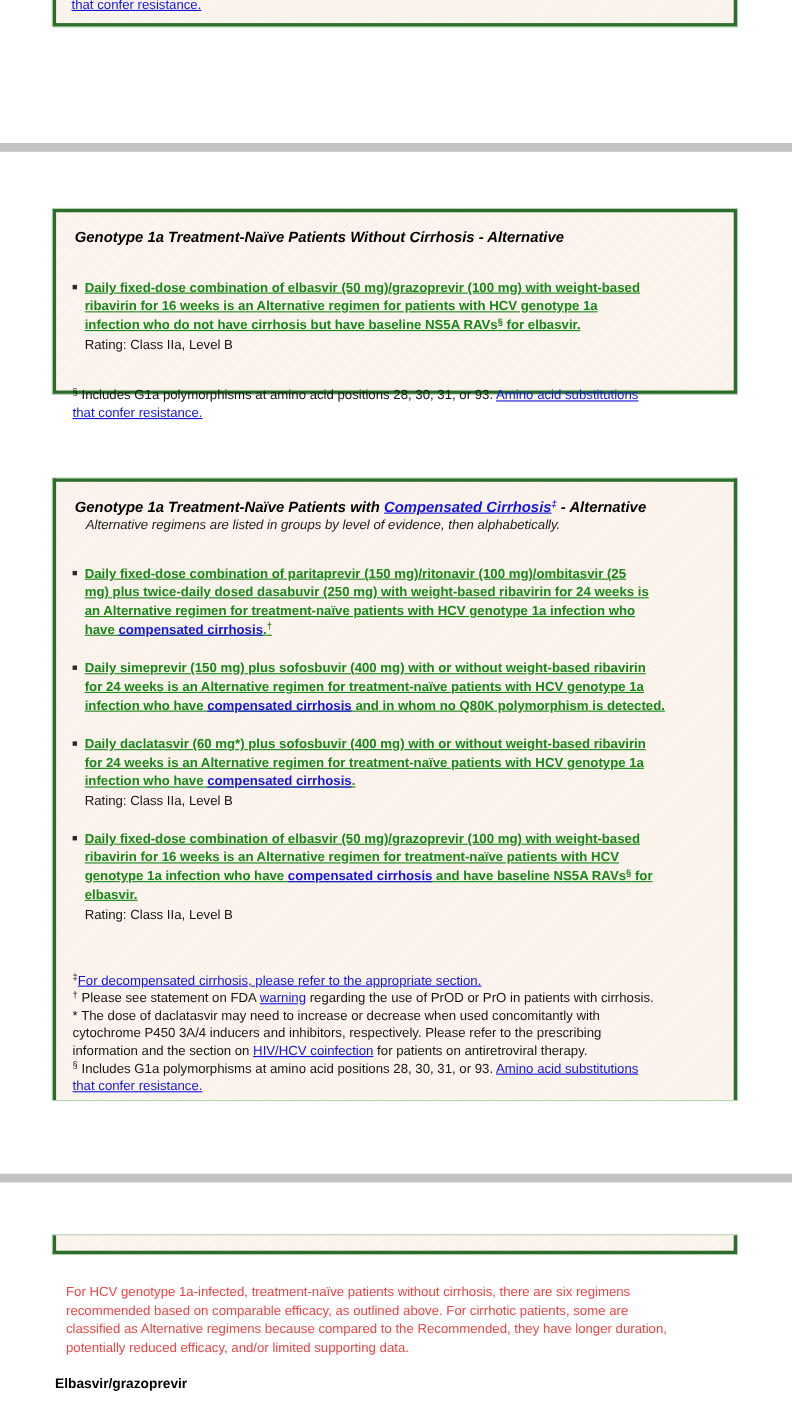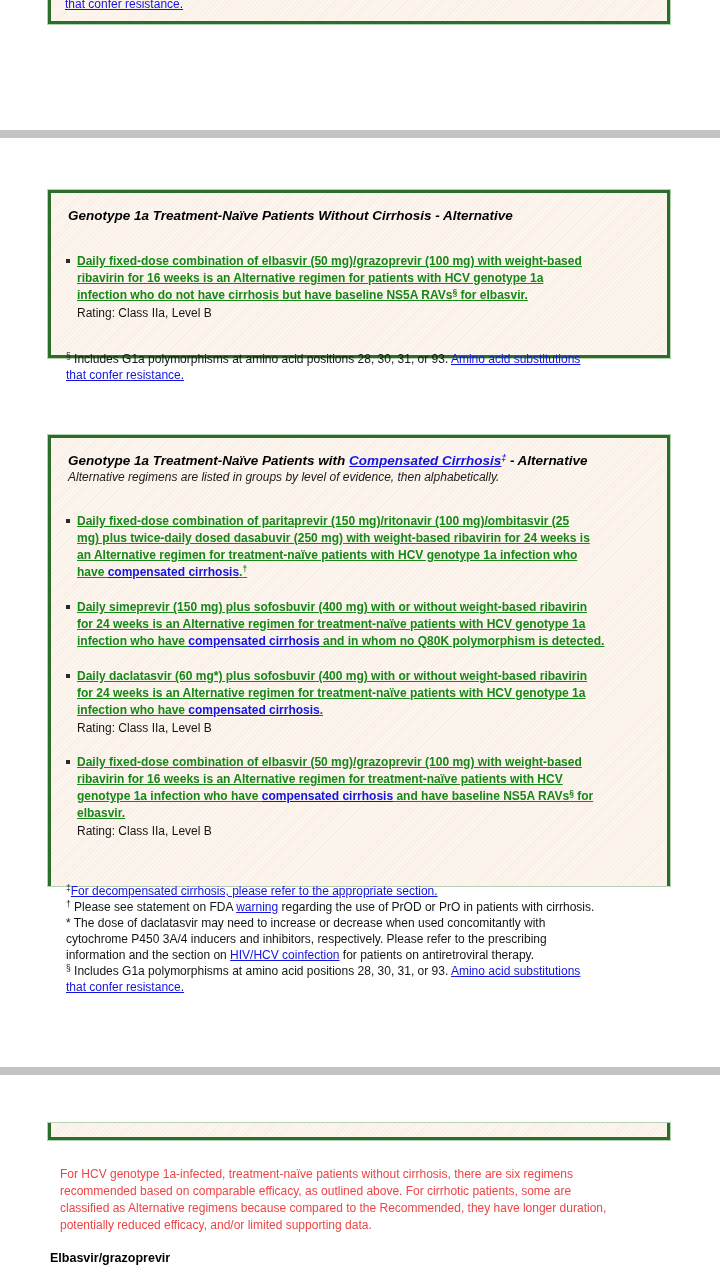"Genotype 1a Treatment-Naïve Patients with" .box2 { height: 451px -> 565px }
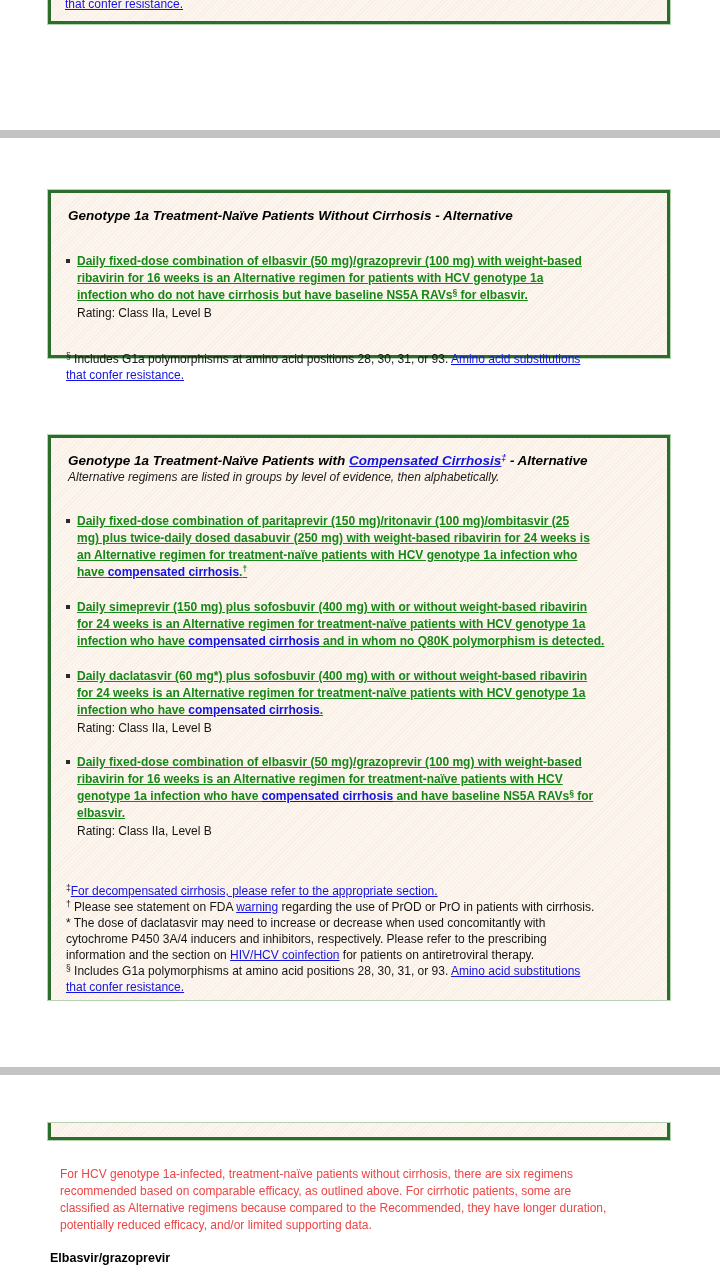"Alternative regimens are listed in" .box-subtitle { margin: 0 0 0 2px -> 0 0 0 12px }
